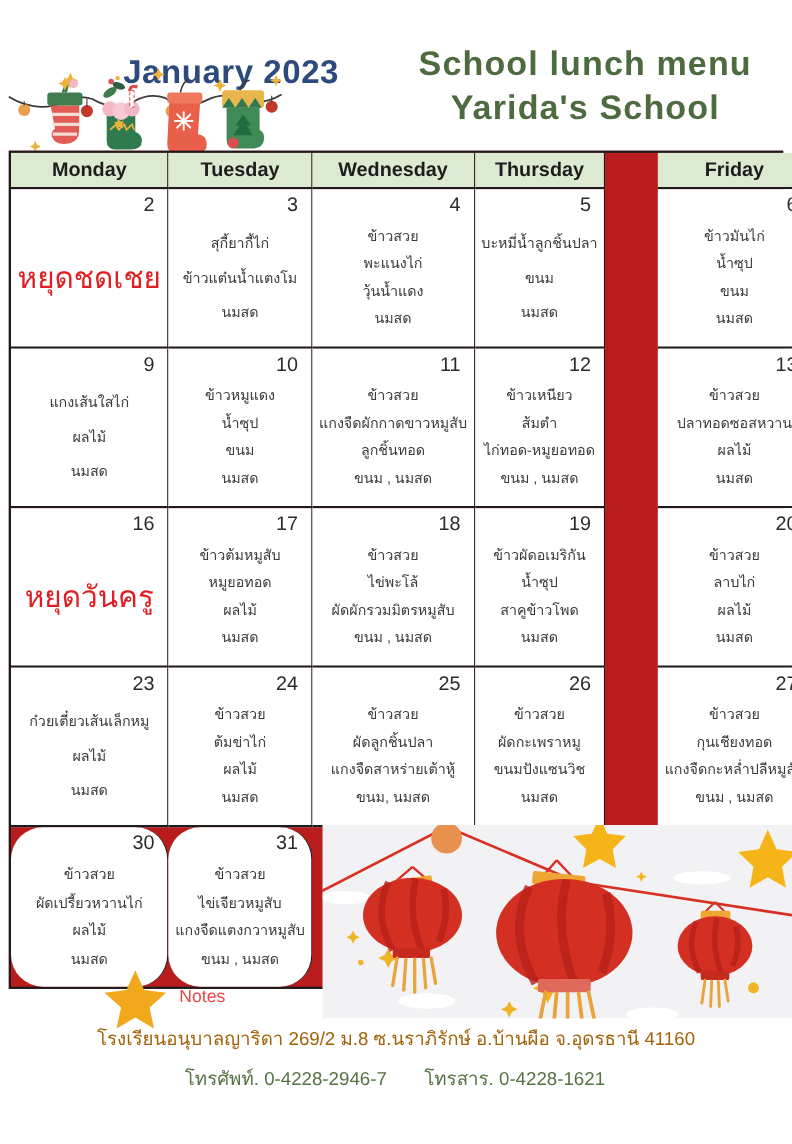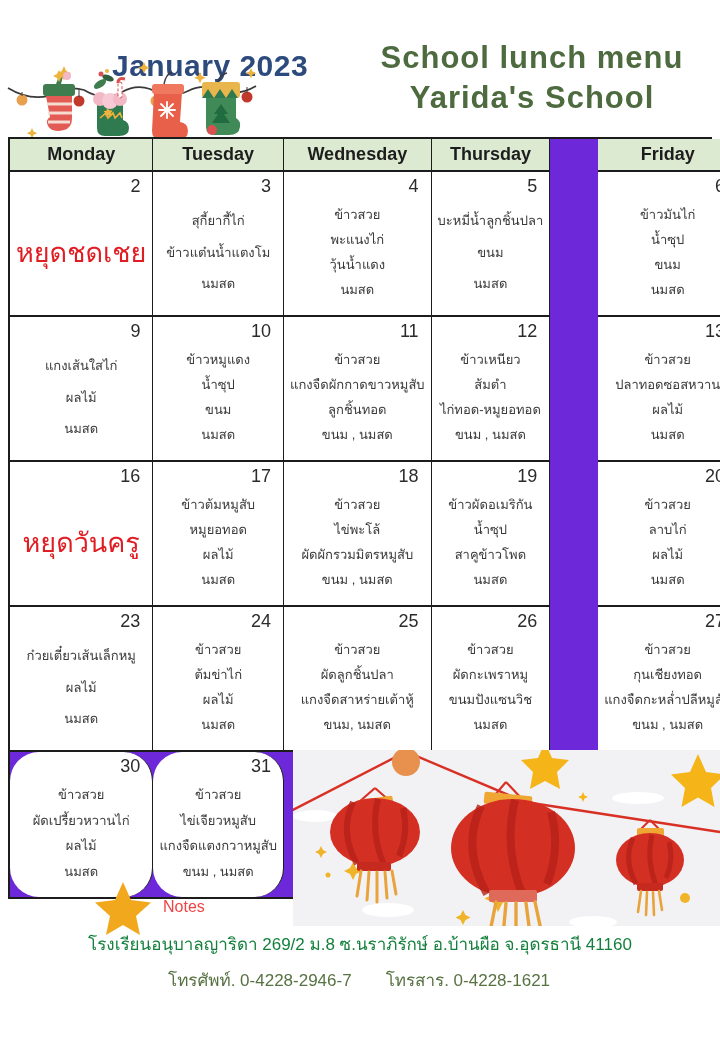"Monday" .calendar { background: #6d28d9 -> #b91c1c }
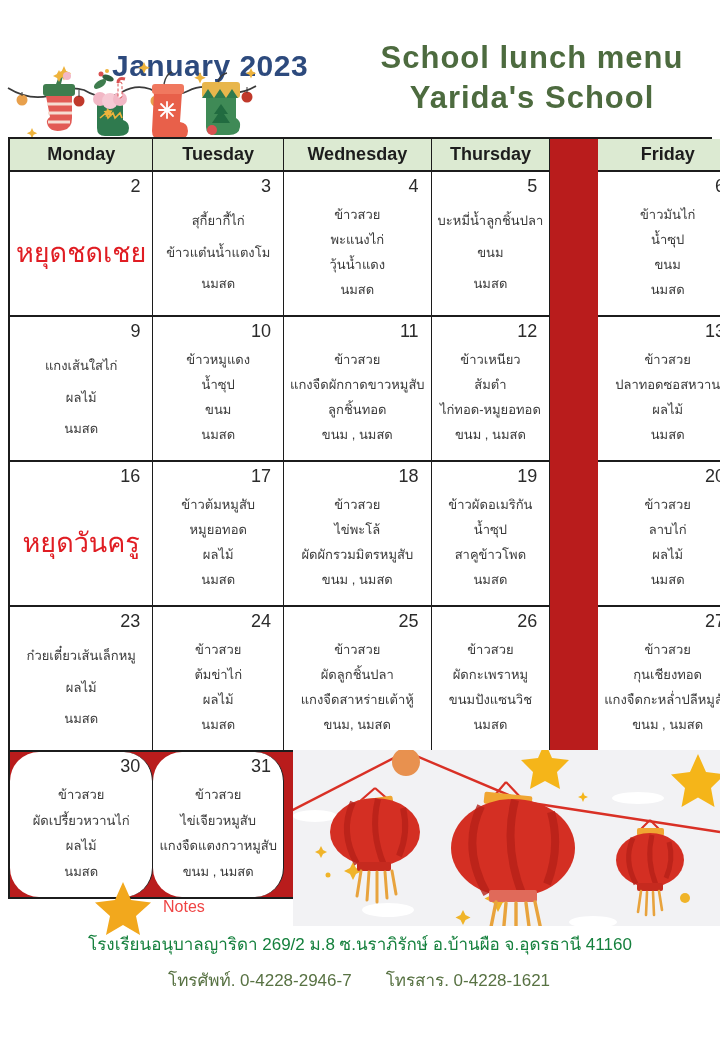"โรงเรียนอนุบาลญาริดา 269/2 ม.8" .address-line { color: #15803d -> #a16207 }
